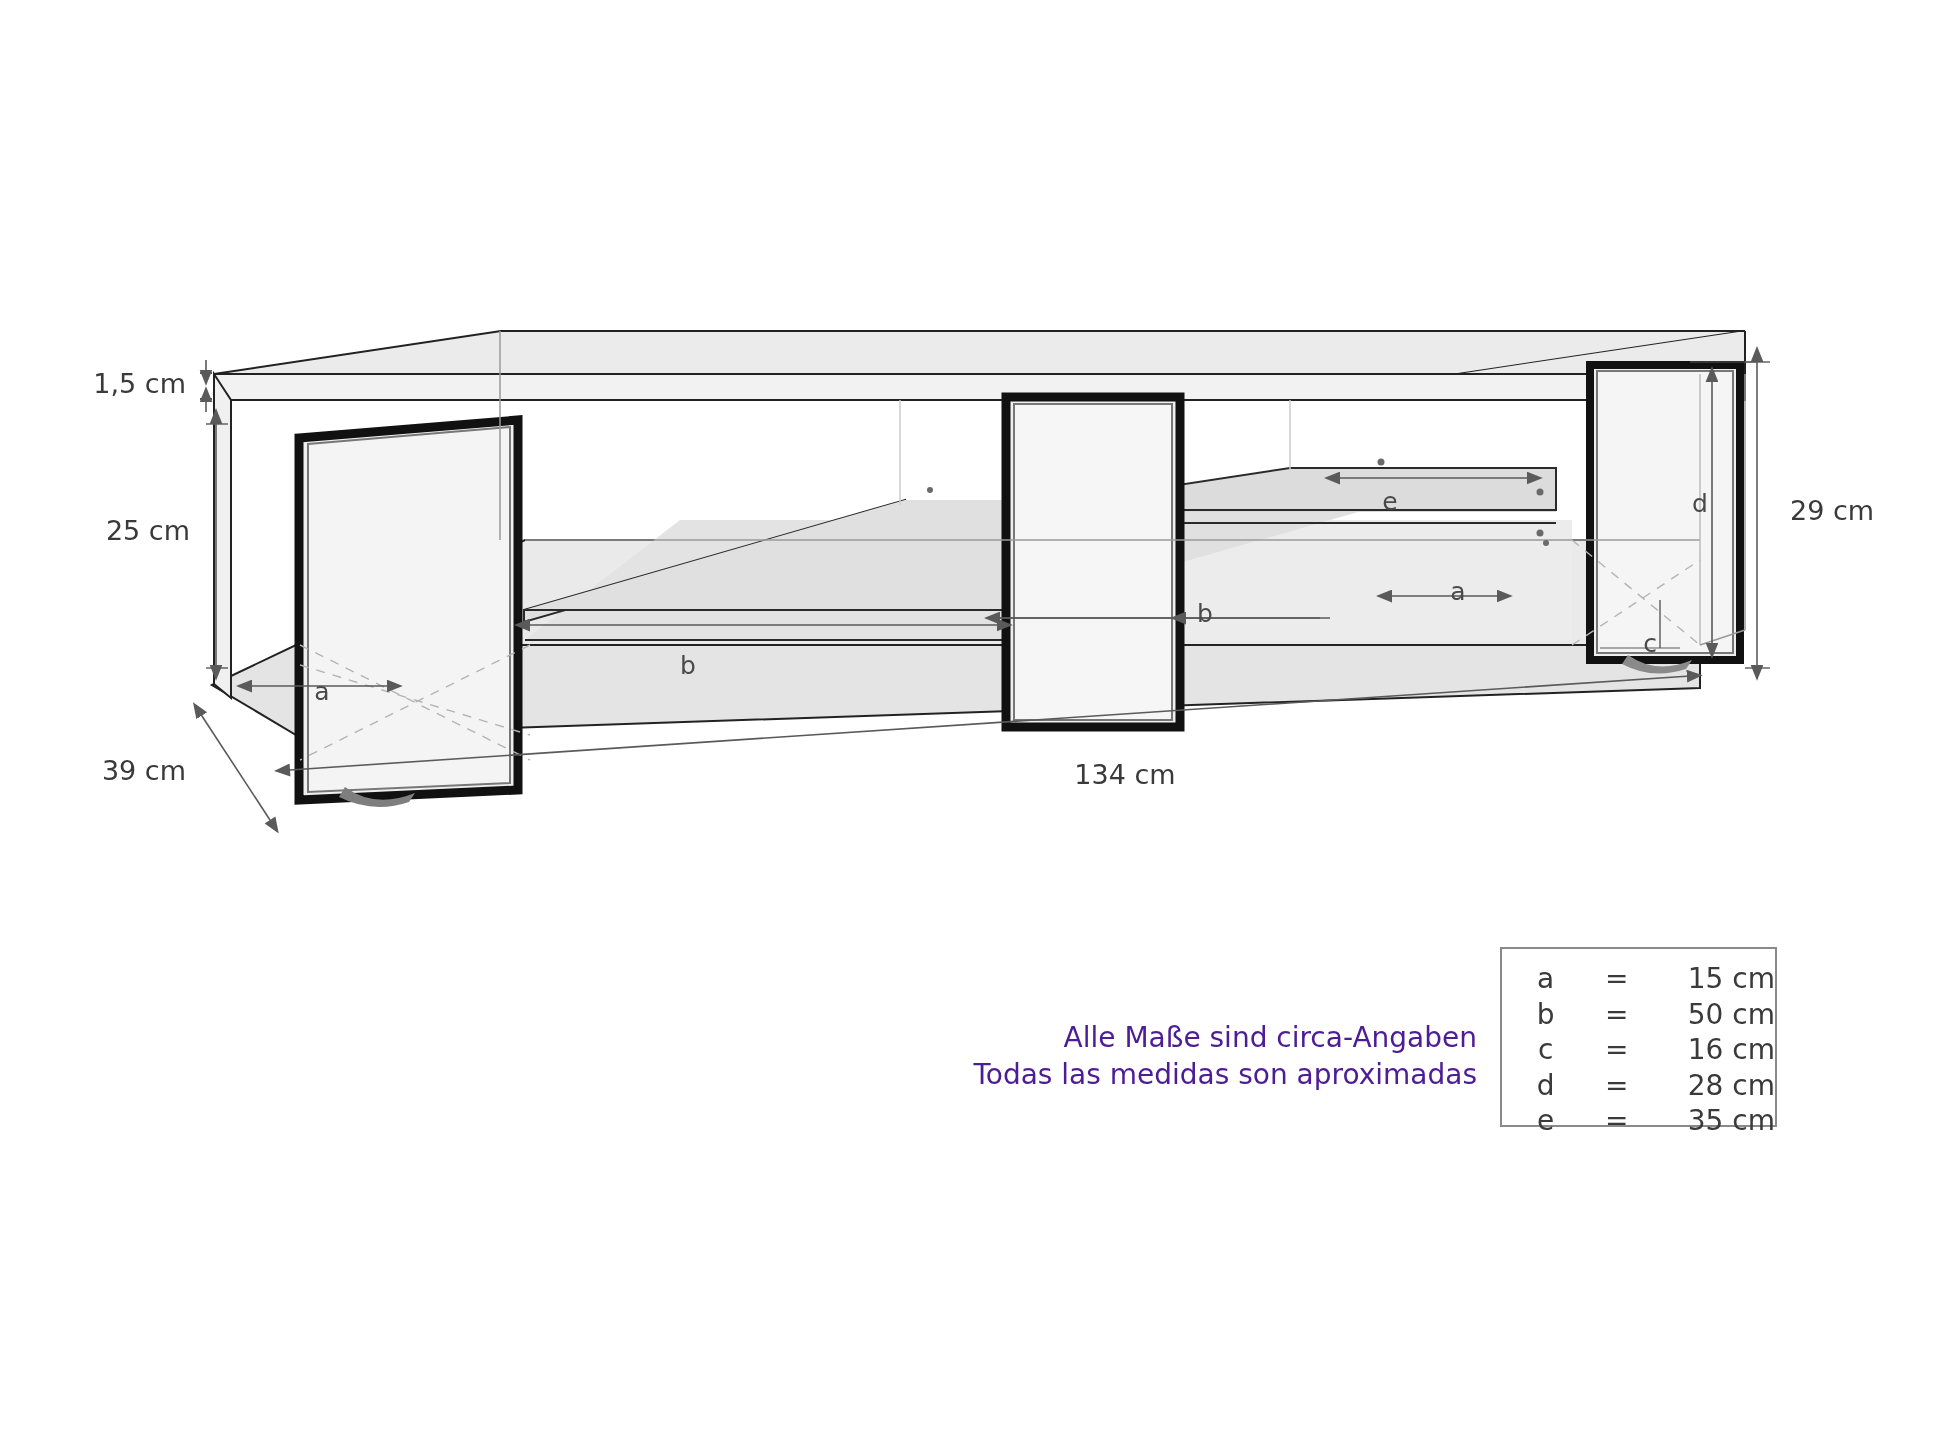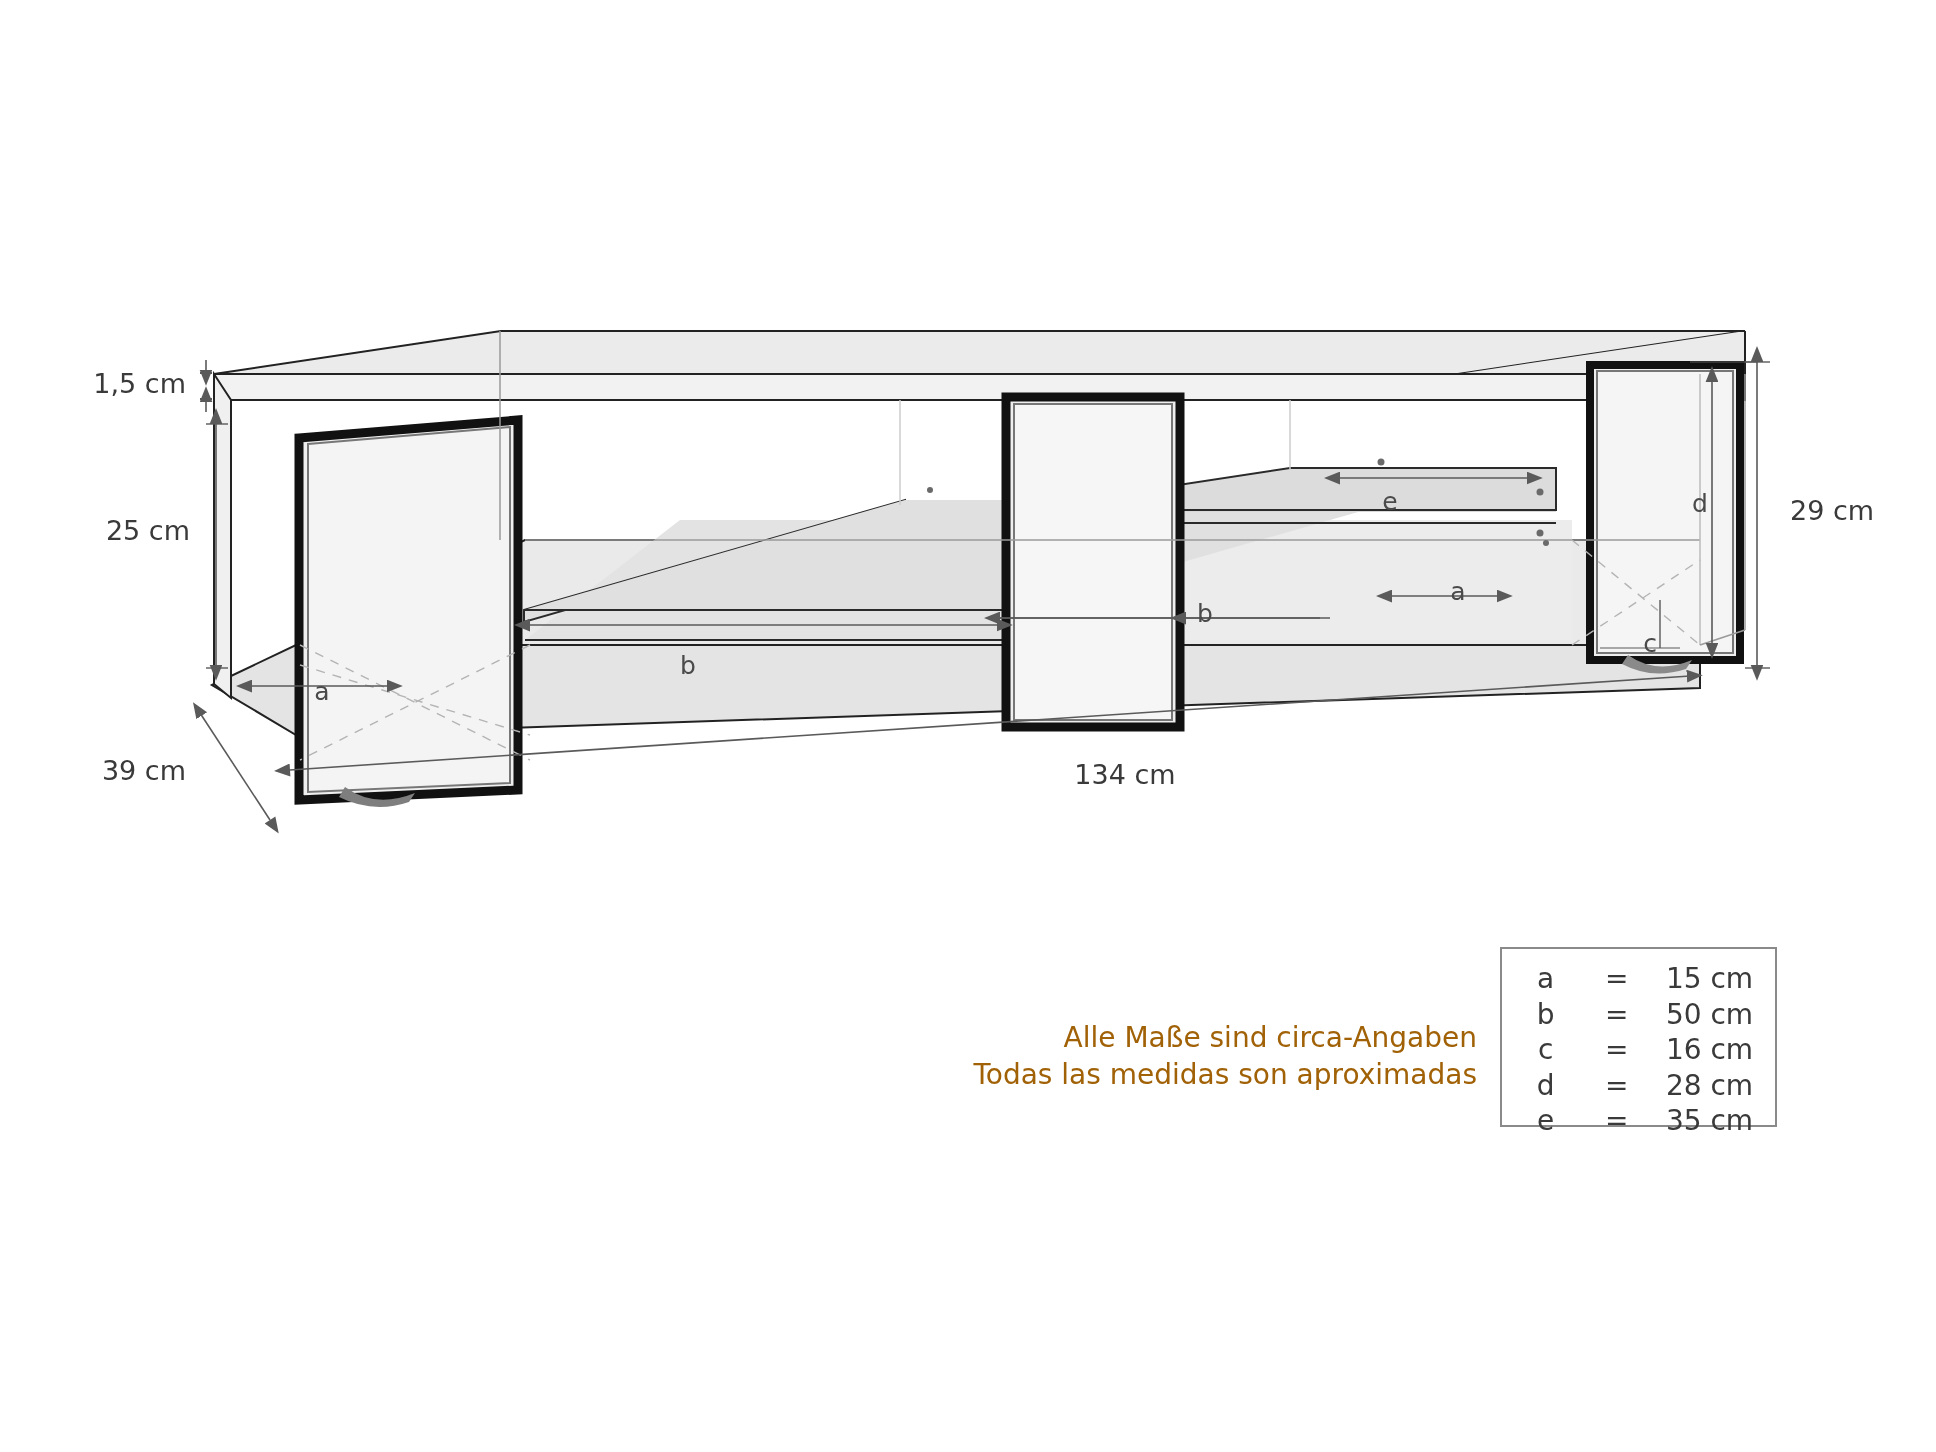"15 cm" .legend td.val { text-align: center -> right }
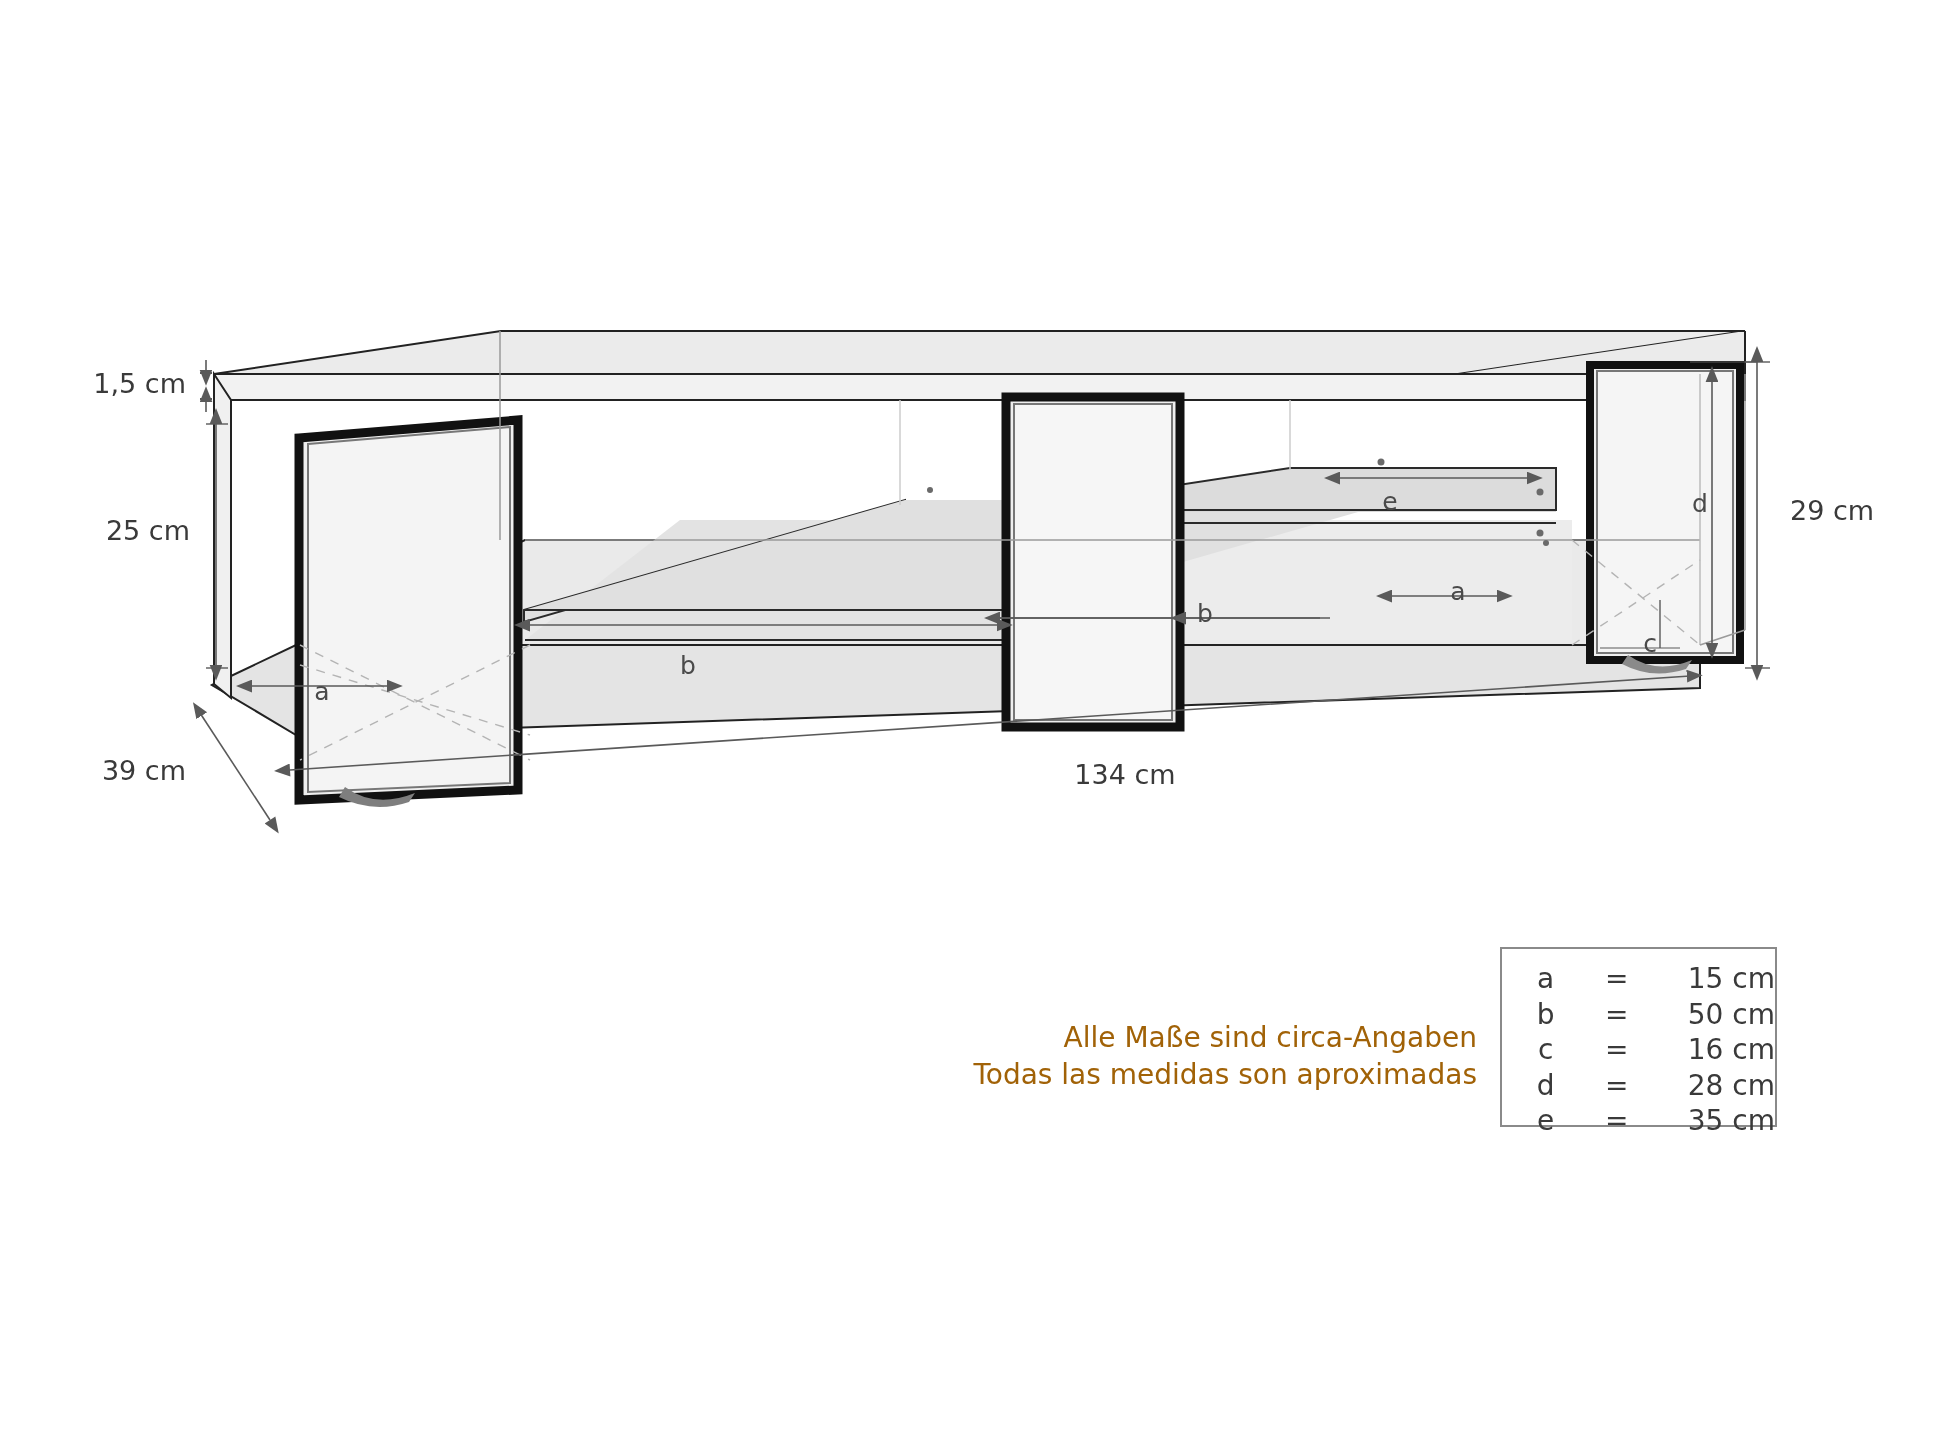"Alle Maße sind circa-Angaben" .notes { color: #a16207 -> #4c1d95 }
